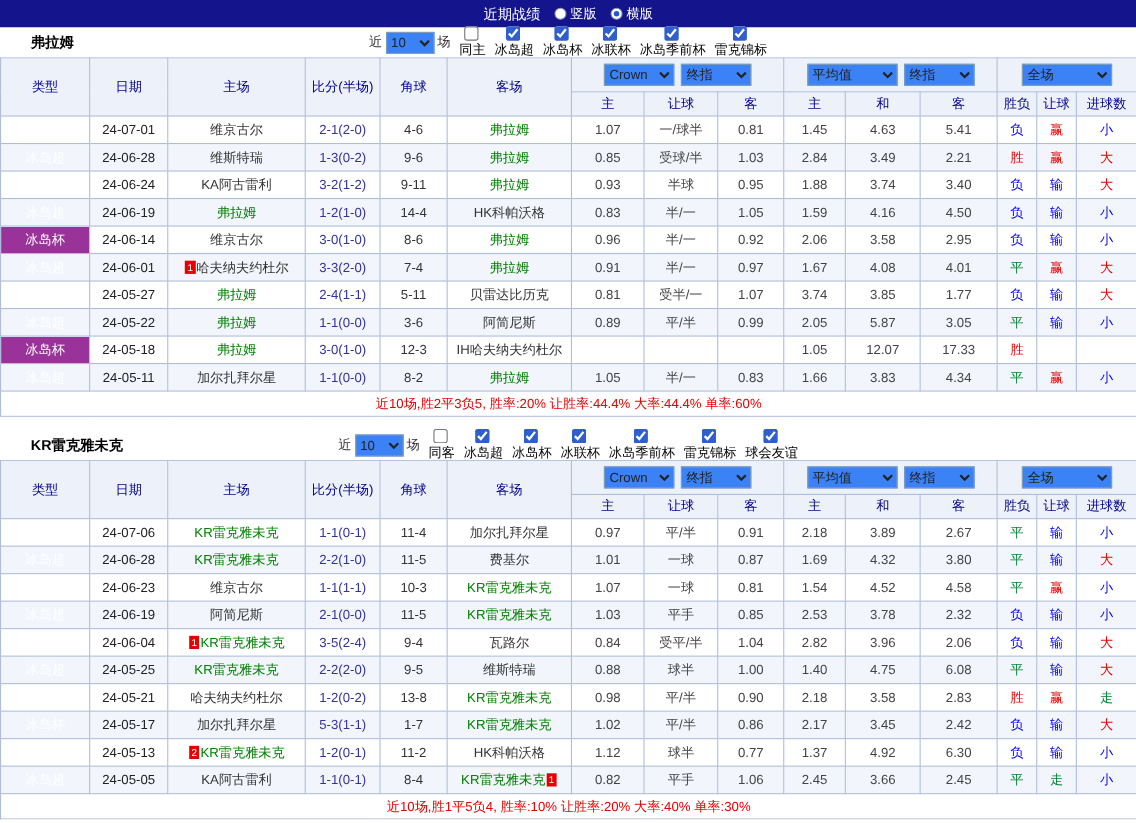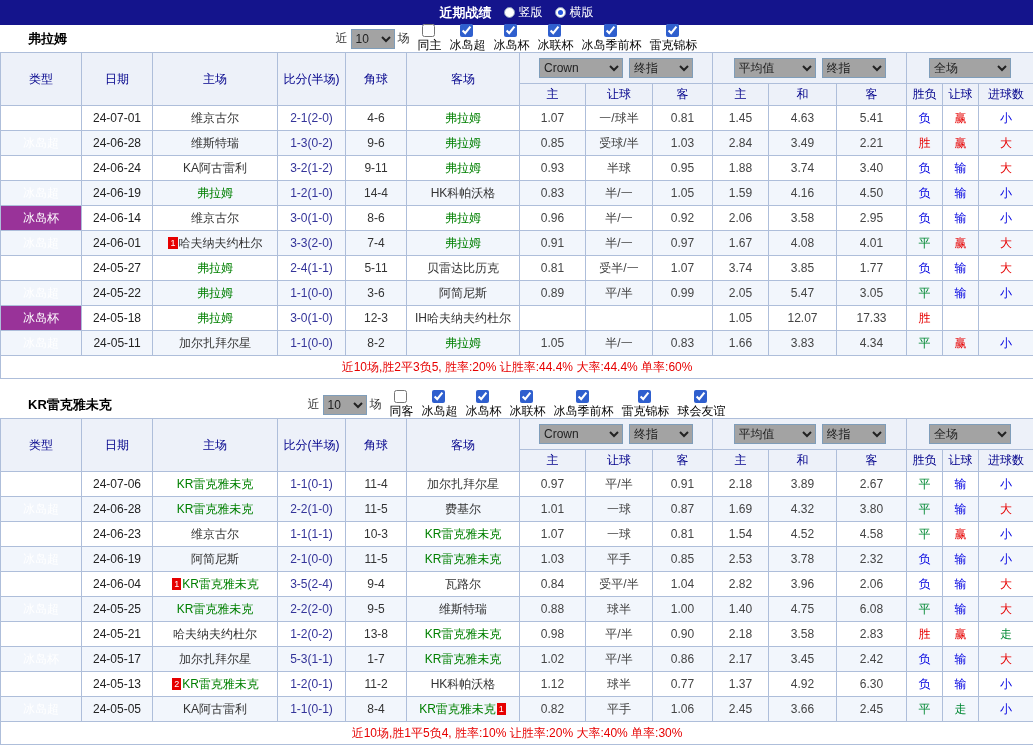"近期战绩" .titlebar .title { font-weight: bold -> normal }
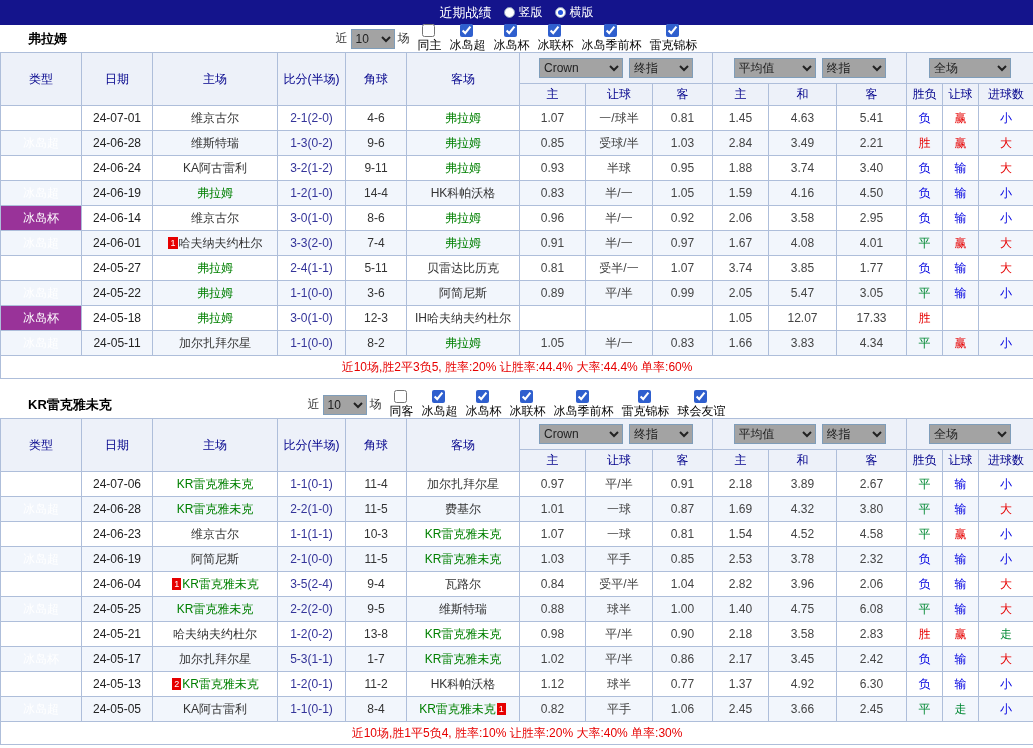"10" select.hsel { background: #a3a3a3 -> #3b82f6 }
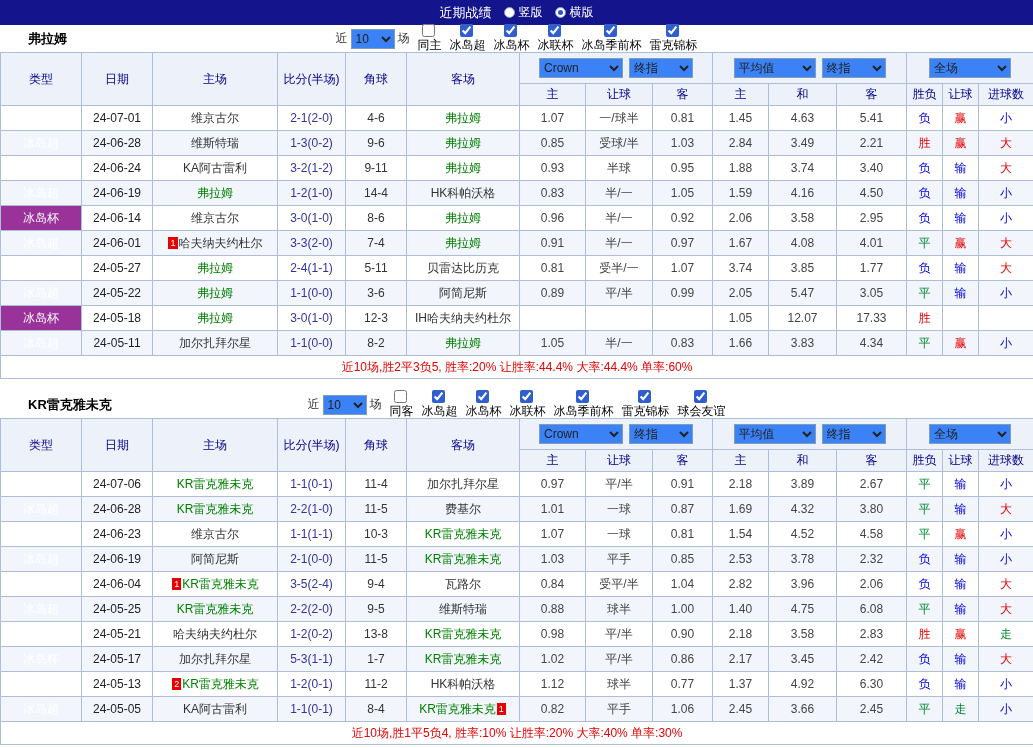"Crown" .w64 { width: 84px -> 64px }
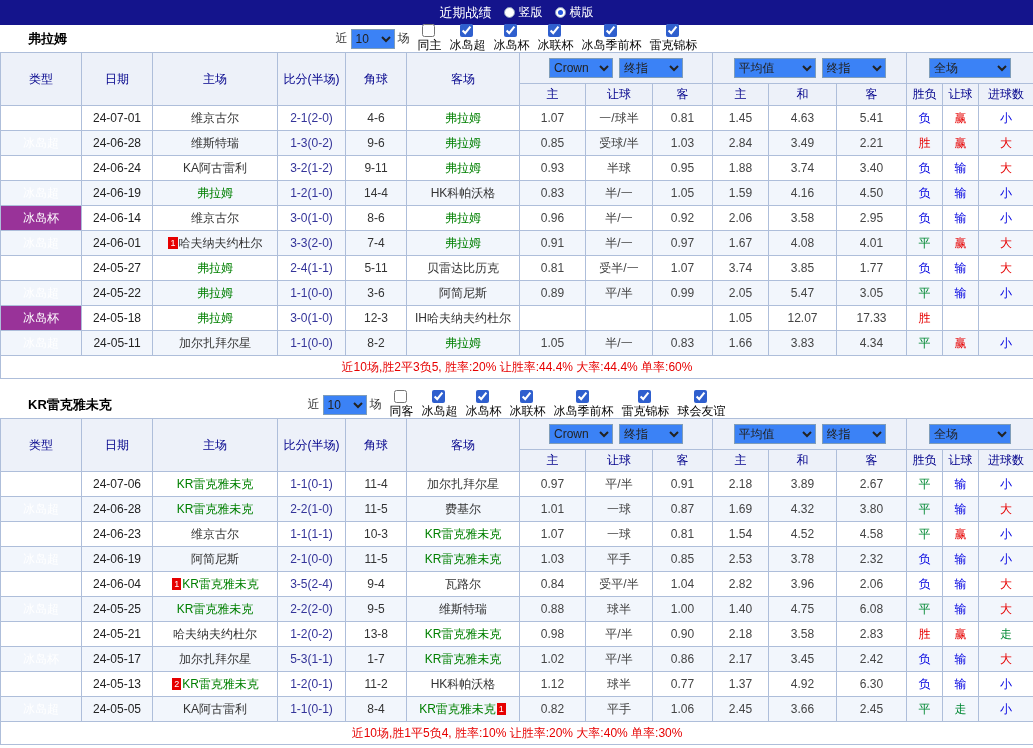"5.47" td.avg { text: 5.47 -> 5.87 }
